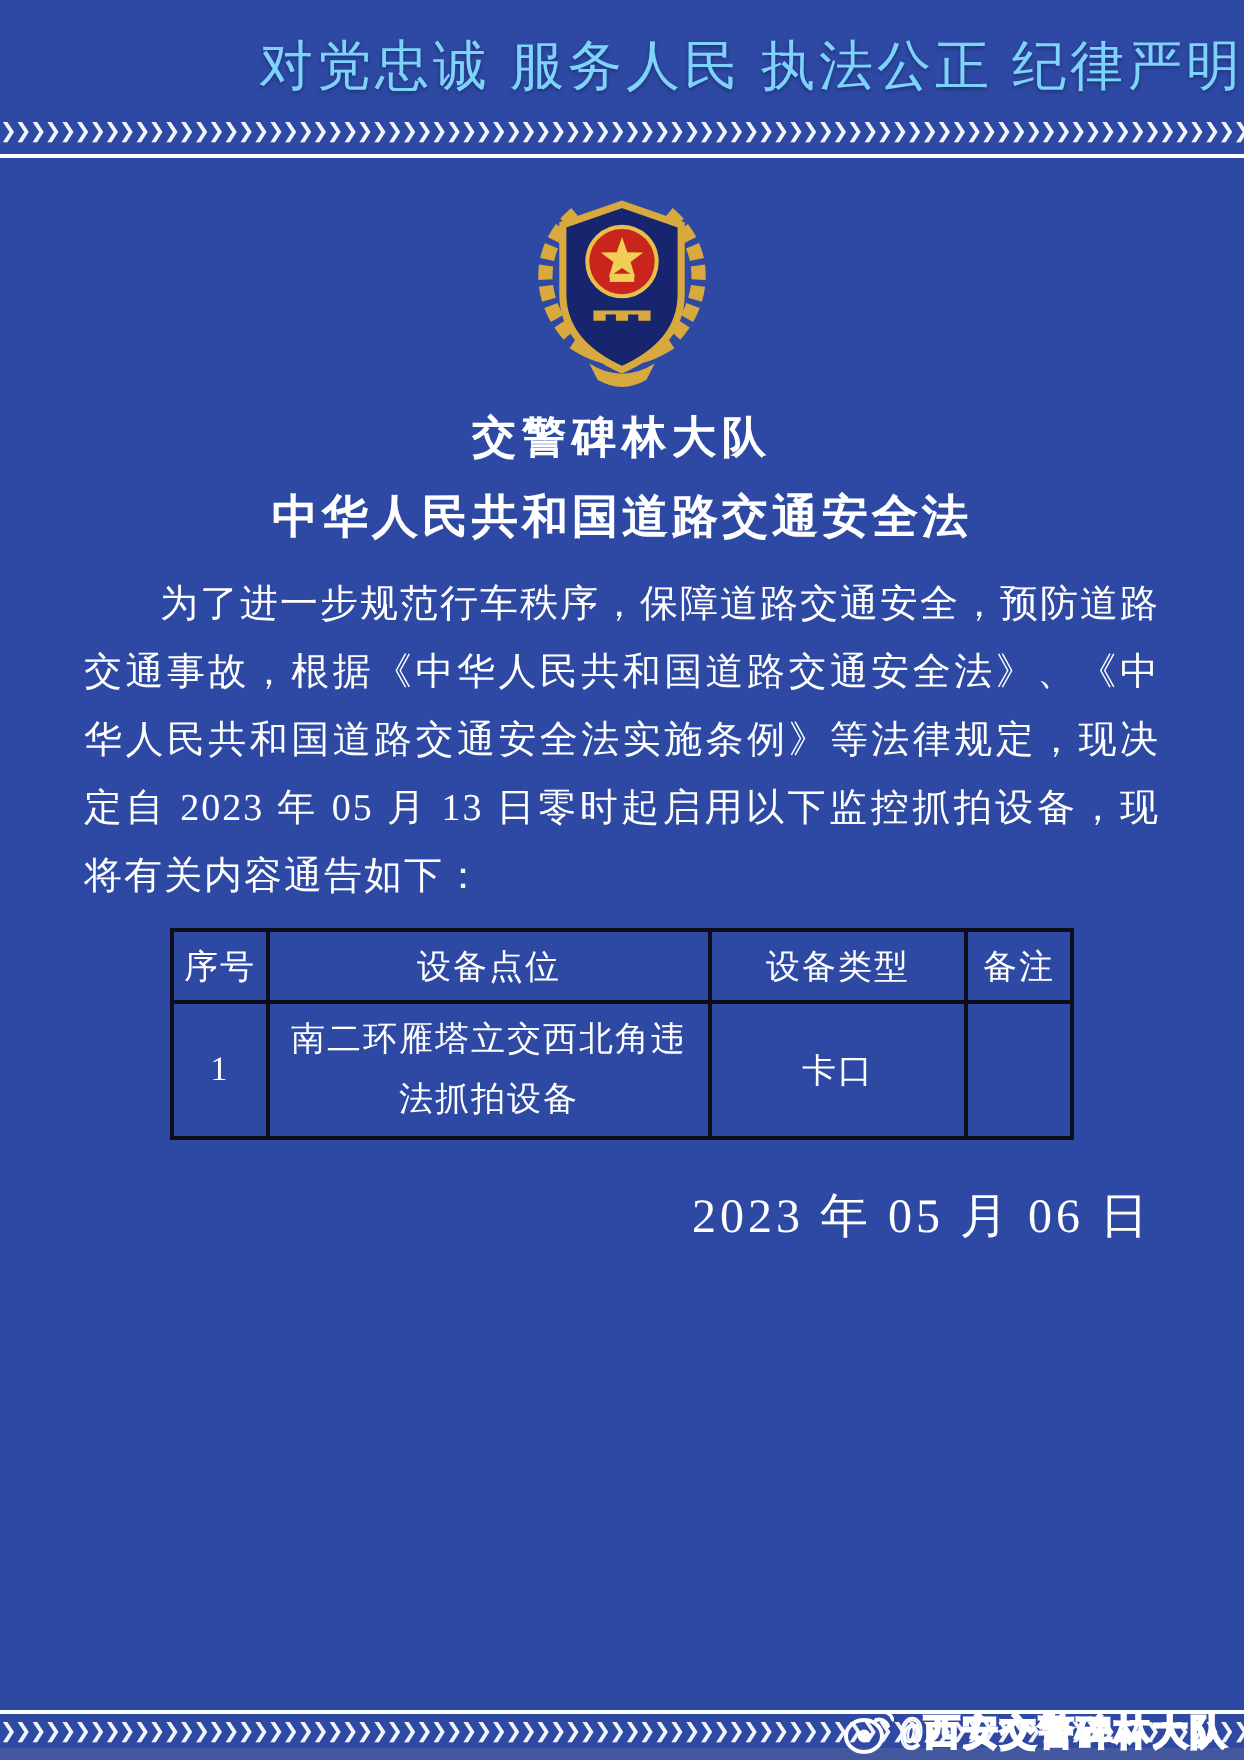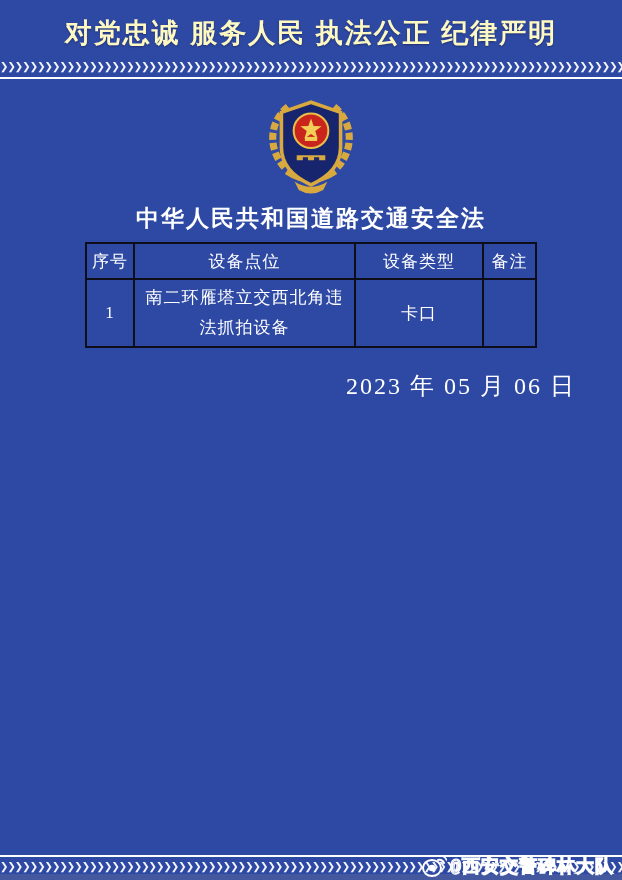"对党忠诚 服务人民 执法公正 纪律严明" .slogan { color: #fef9c3 -> #7dd3fc; font-weight: bold -> normal; text-align: center -> right }
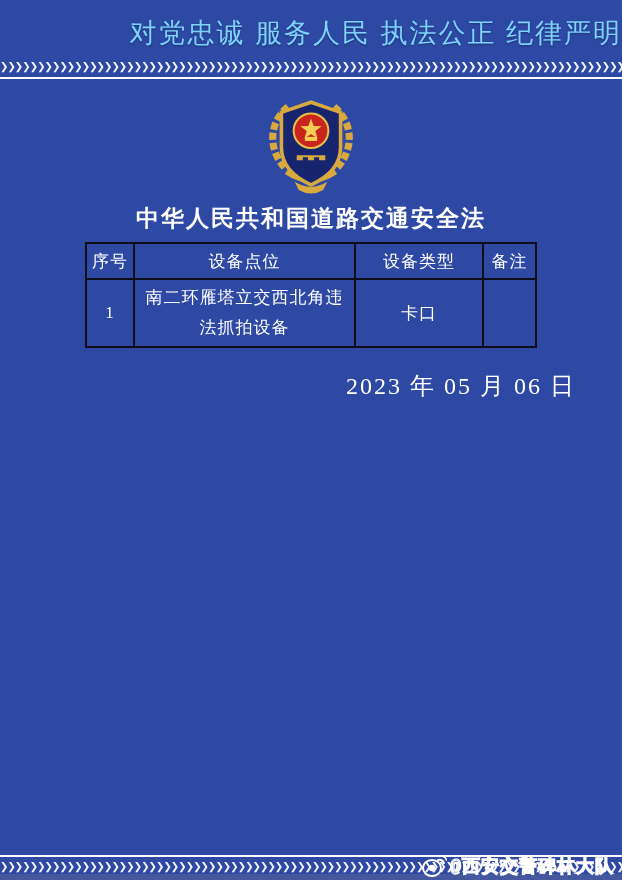"交警碑林大队" div.org-title { html: none -> <div>交警碑林大队</div> }
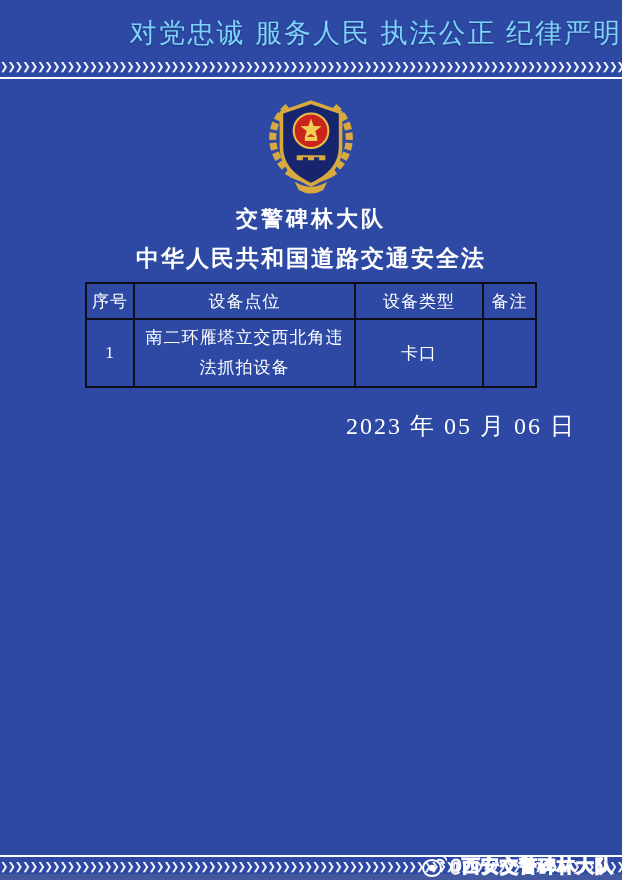"为了进一步规范行车秩序，保障道路交通安全，预防道路交通事故，根据《中华人民共和国" div.para { html: none -> <div>为了进一步规范行车秩序，保障道路交通安全，预防道路交通事故，根据《中华人民共和国道路交通安全法》、《中华人民共和国道路交通安全法实施条例》等法律规定，现决定自 2023 年 05 月 13 日零时起启用以下监控抓拍设备，现将有关内容通告如下：</div> }
